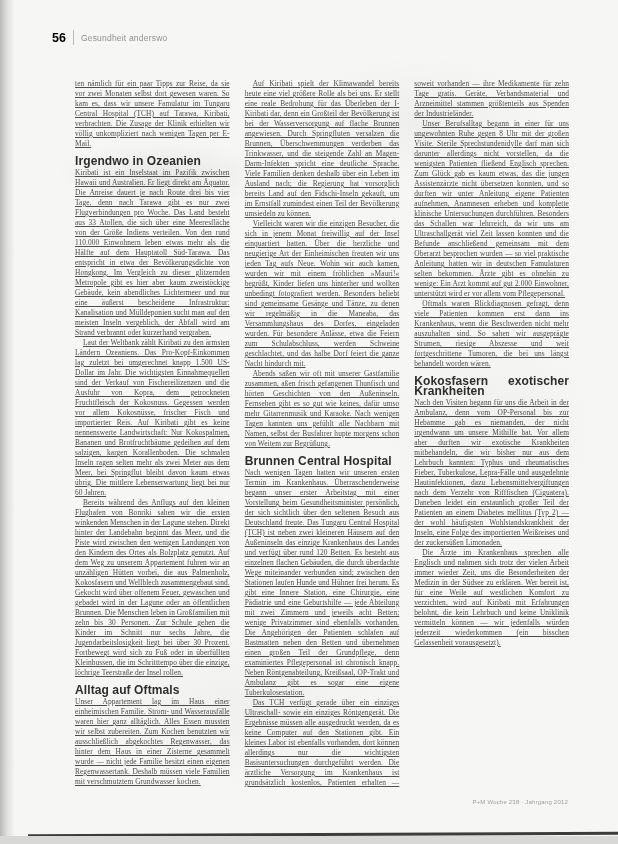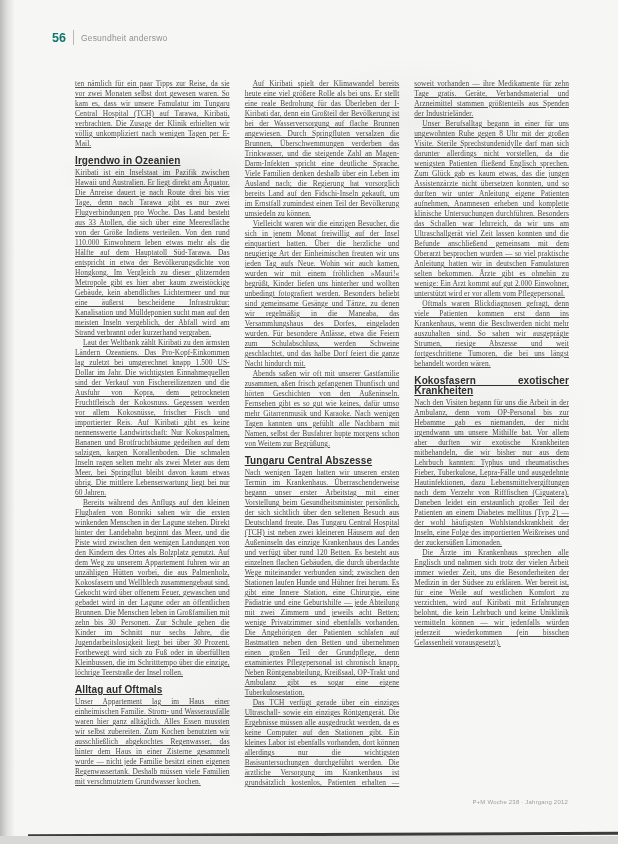"56" .page-num { color: #0f766e -> #000000 }
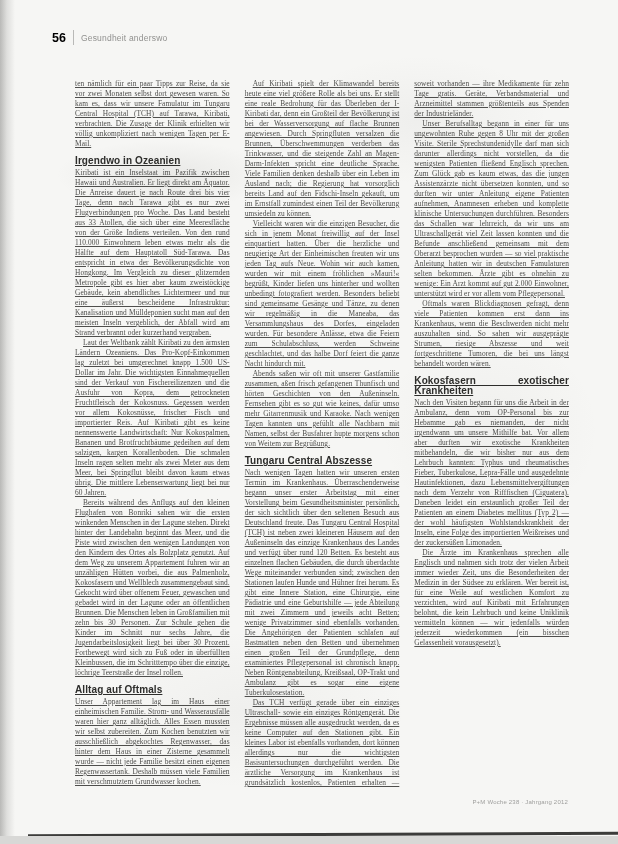"Irgendwo in Ozeanien" .columns h3 { font-size: 10px -> 12px; text-decoration: underline -> none }
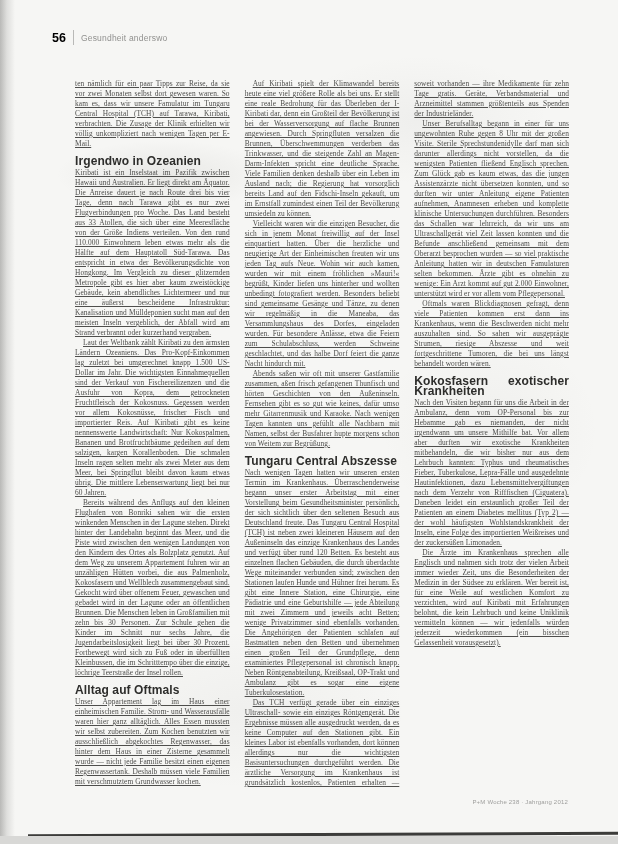"Tungaru Central Abszesse" h3 { text: Tungaru Central Abszesse -> Brunnen Central Hospital }
